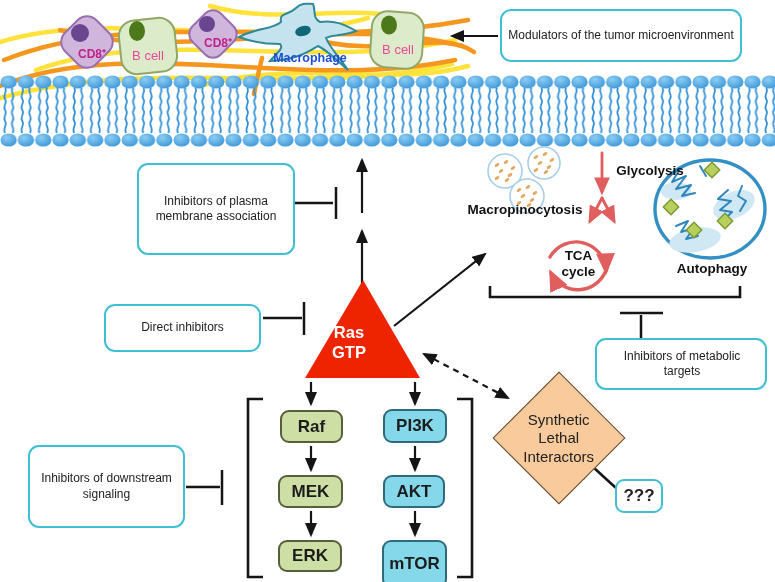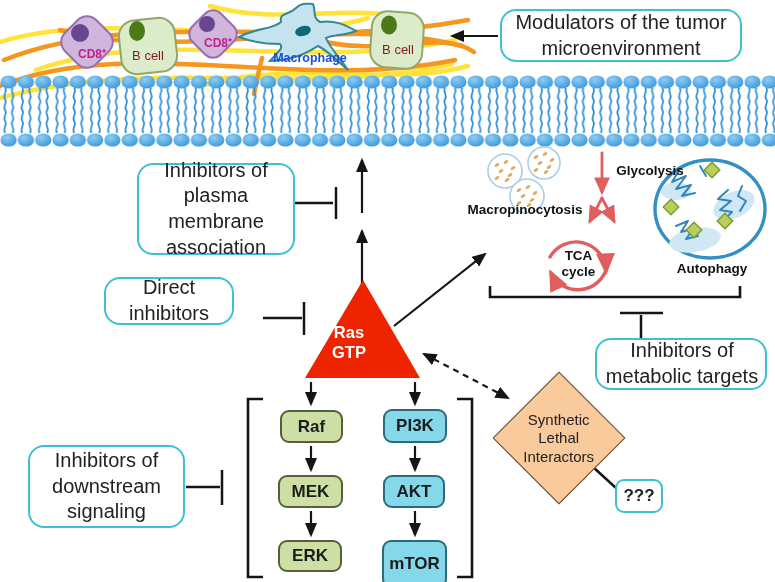"Modulators of the tumor microenvironment" .cyanbox { border-radius: 16px -> 11px; font-size: 20px -> 12px }
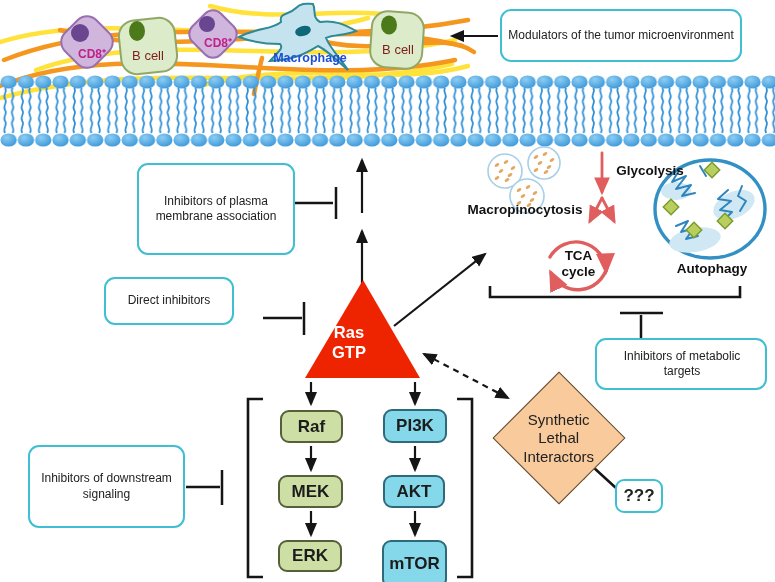"B cell" .cell-lab { color: #7f1d1d -> #ec4899 }
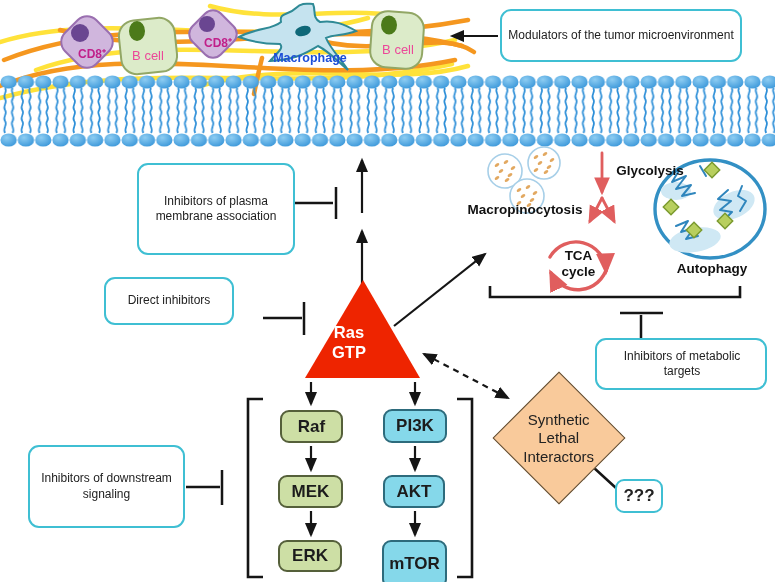"Direct inhibitors" div.cyanbox { top: 277px -> 304px; width: 130px -> 157px }
